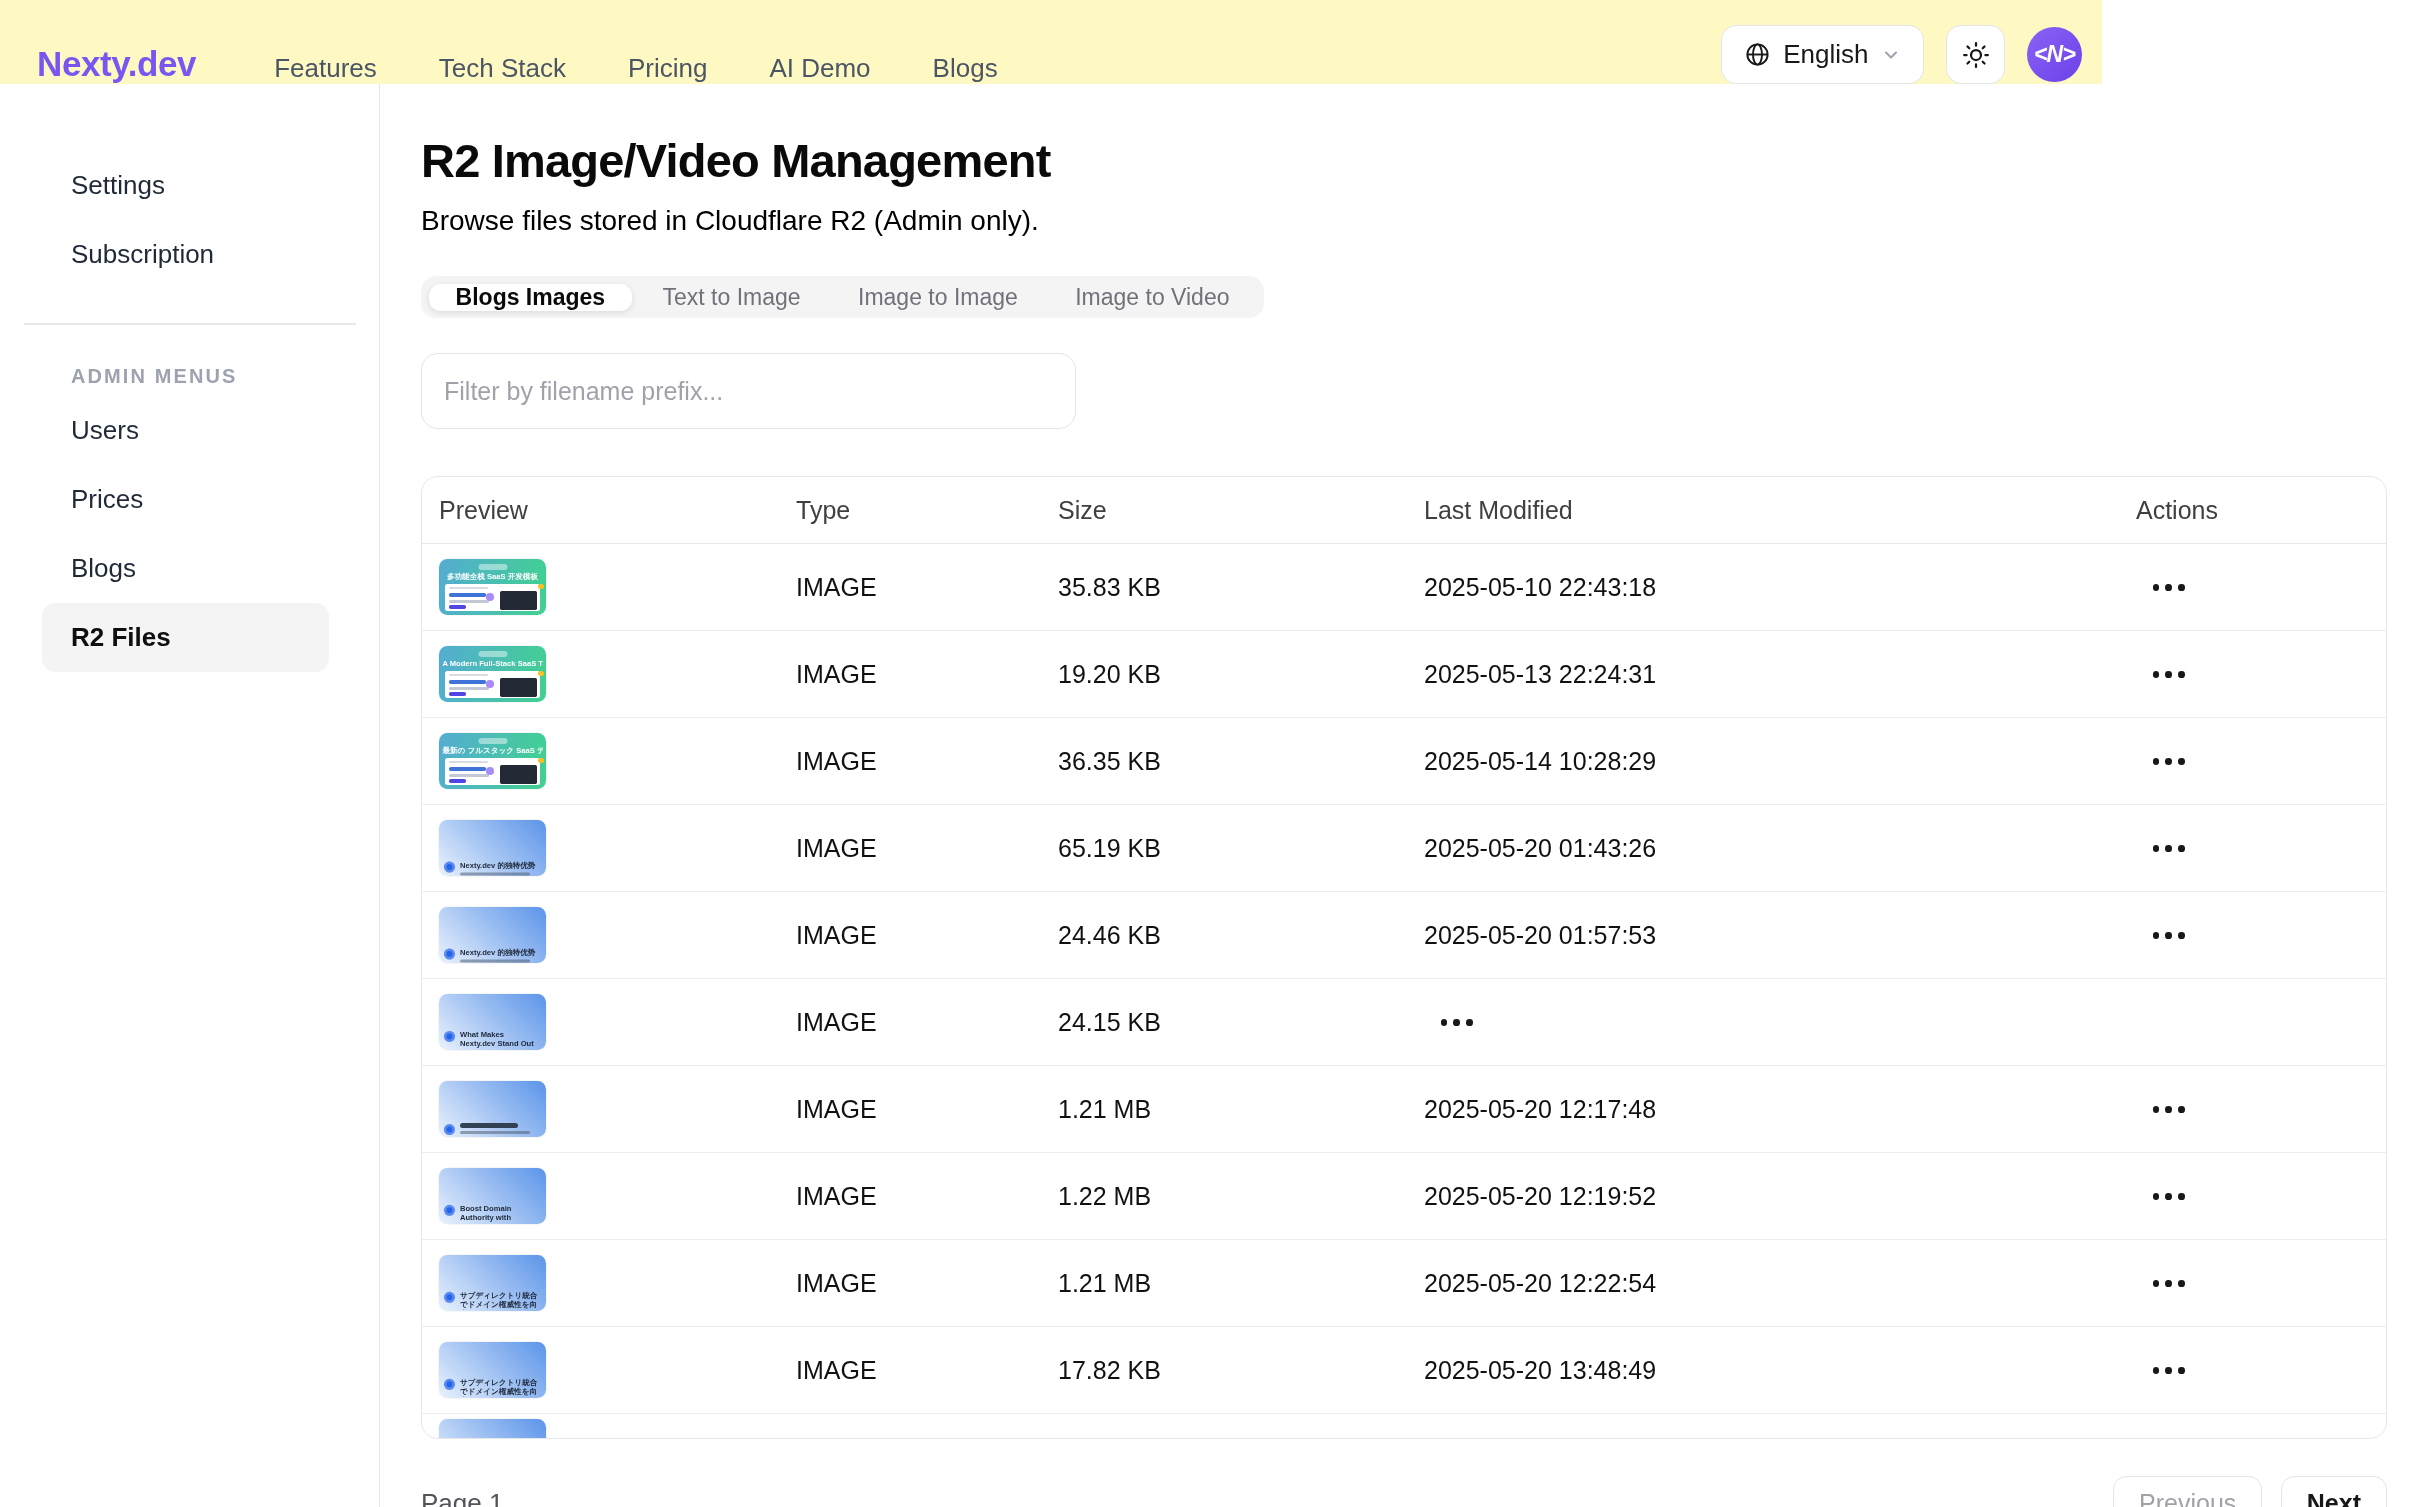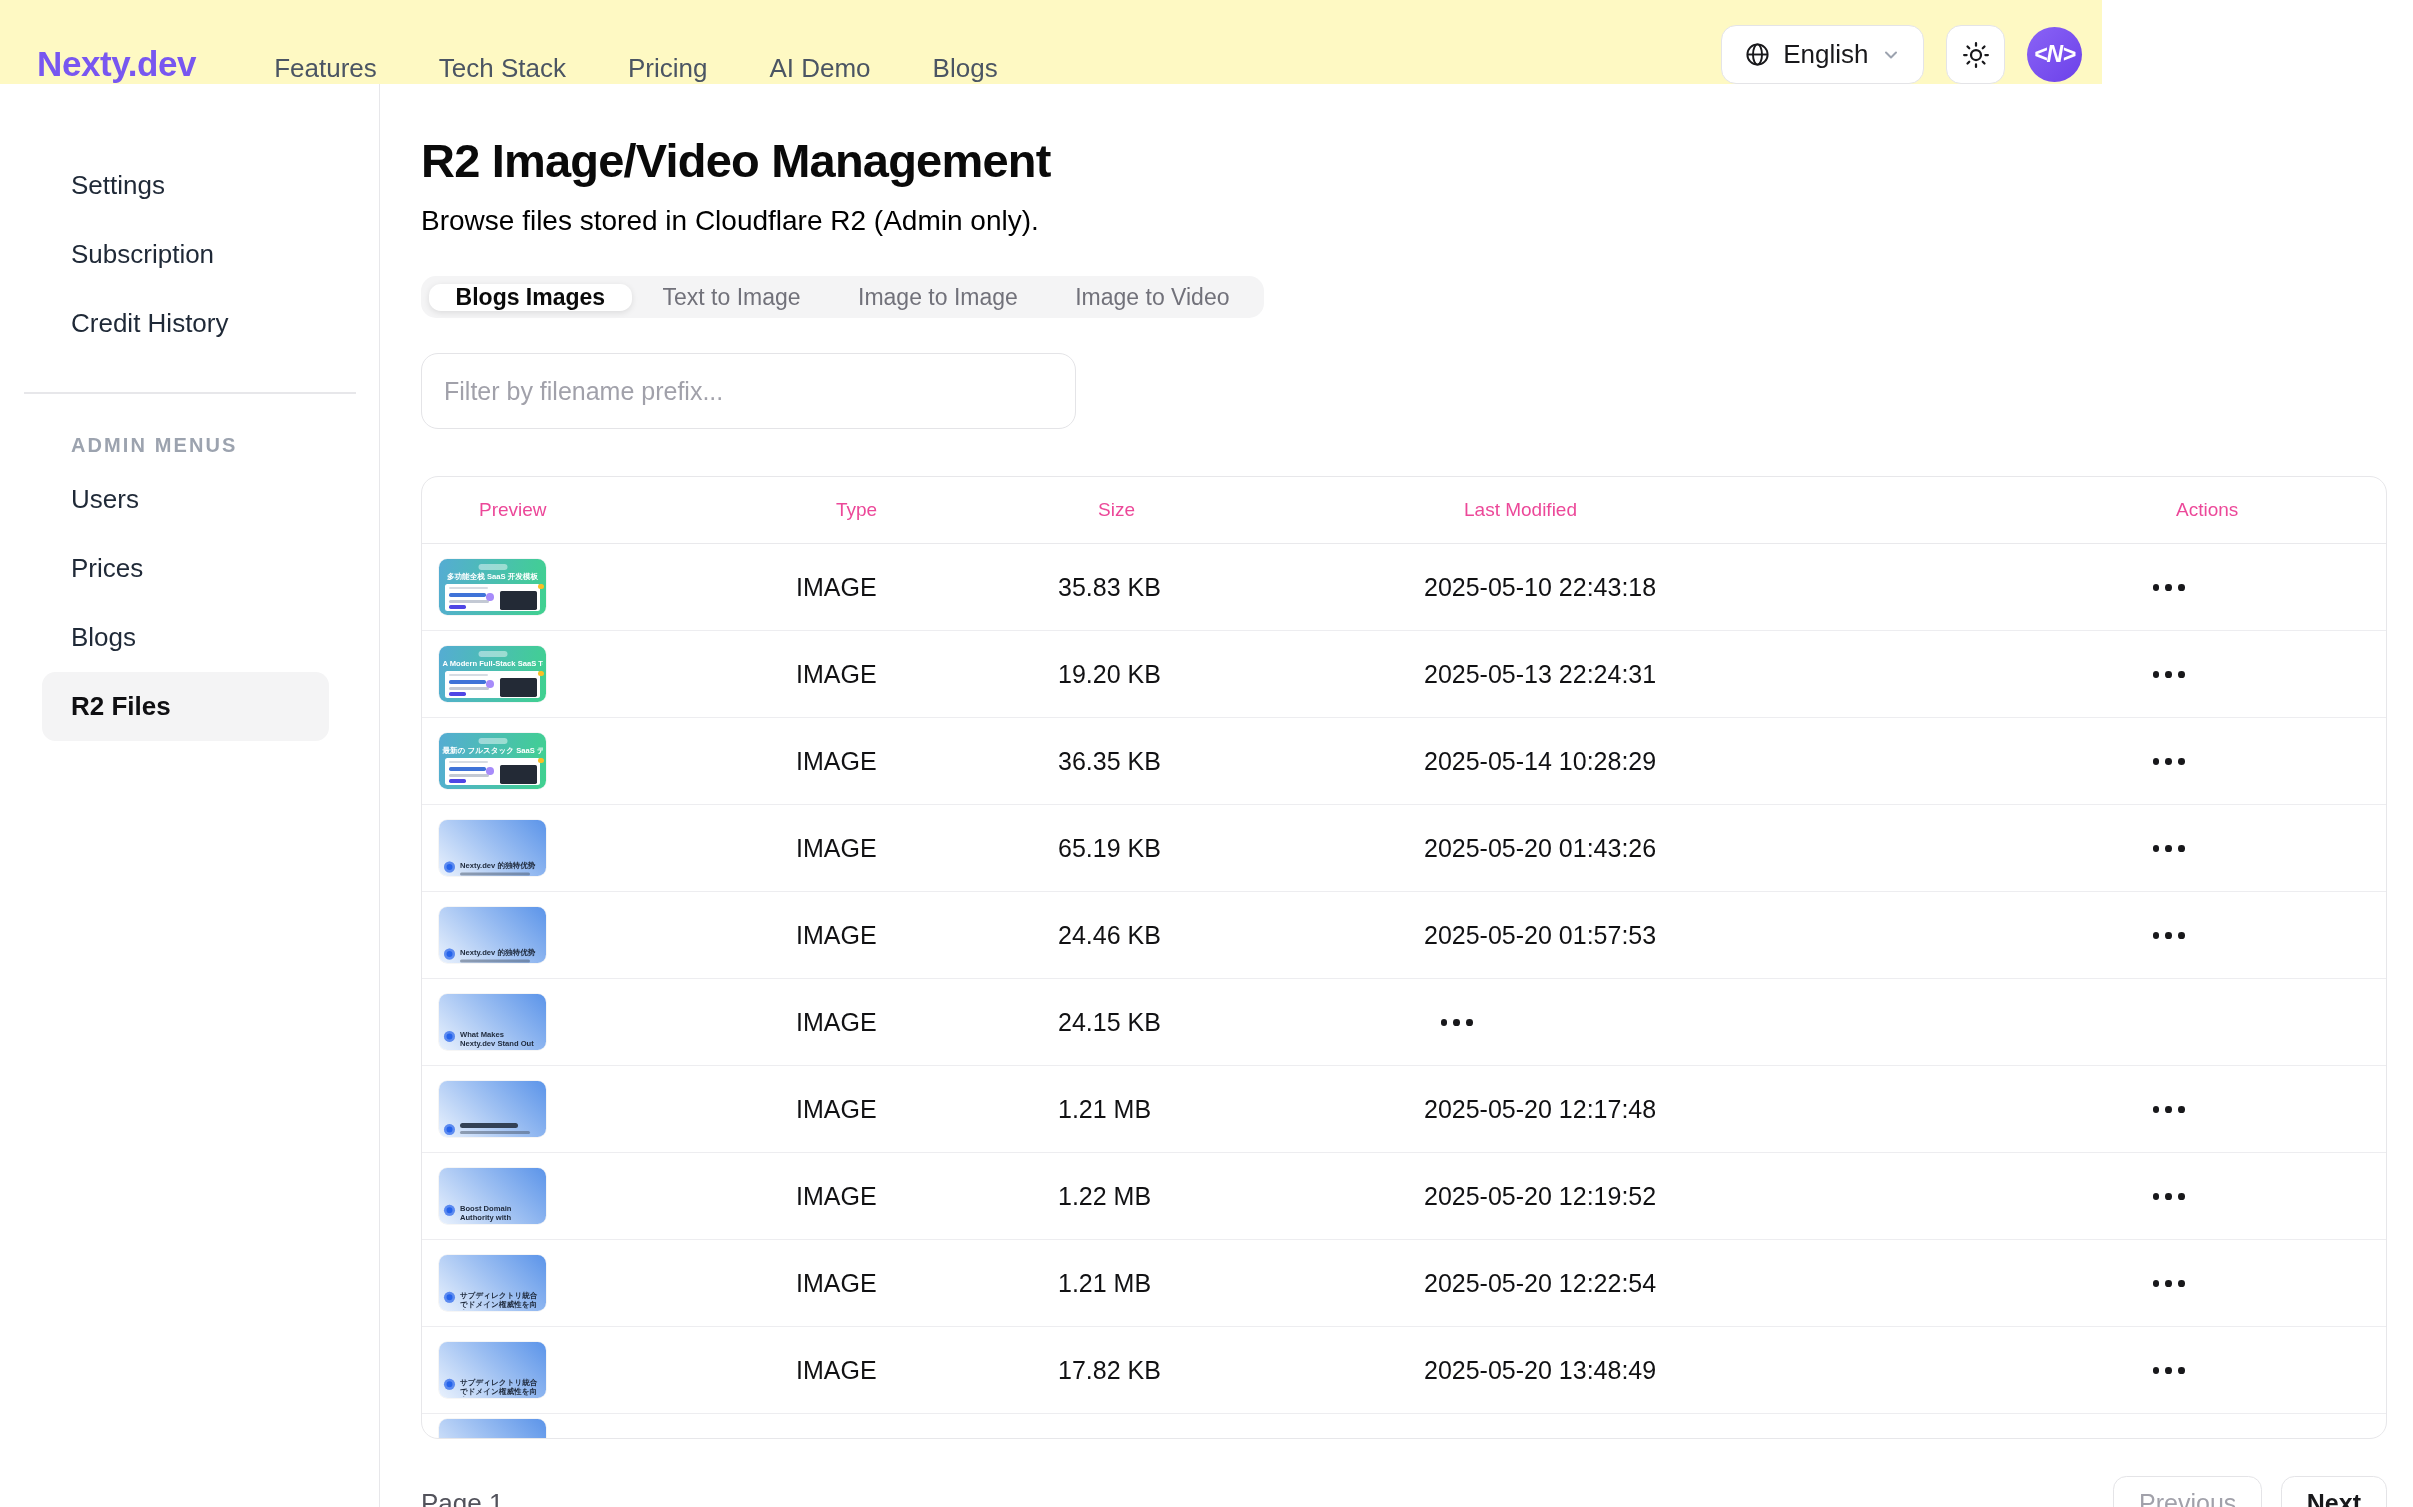"Credit History" div.side-item { html: <div>Credit History</div> -> none }
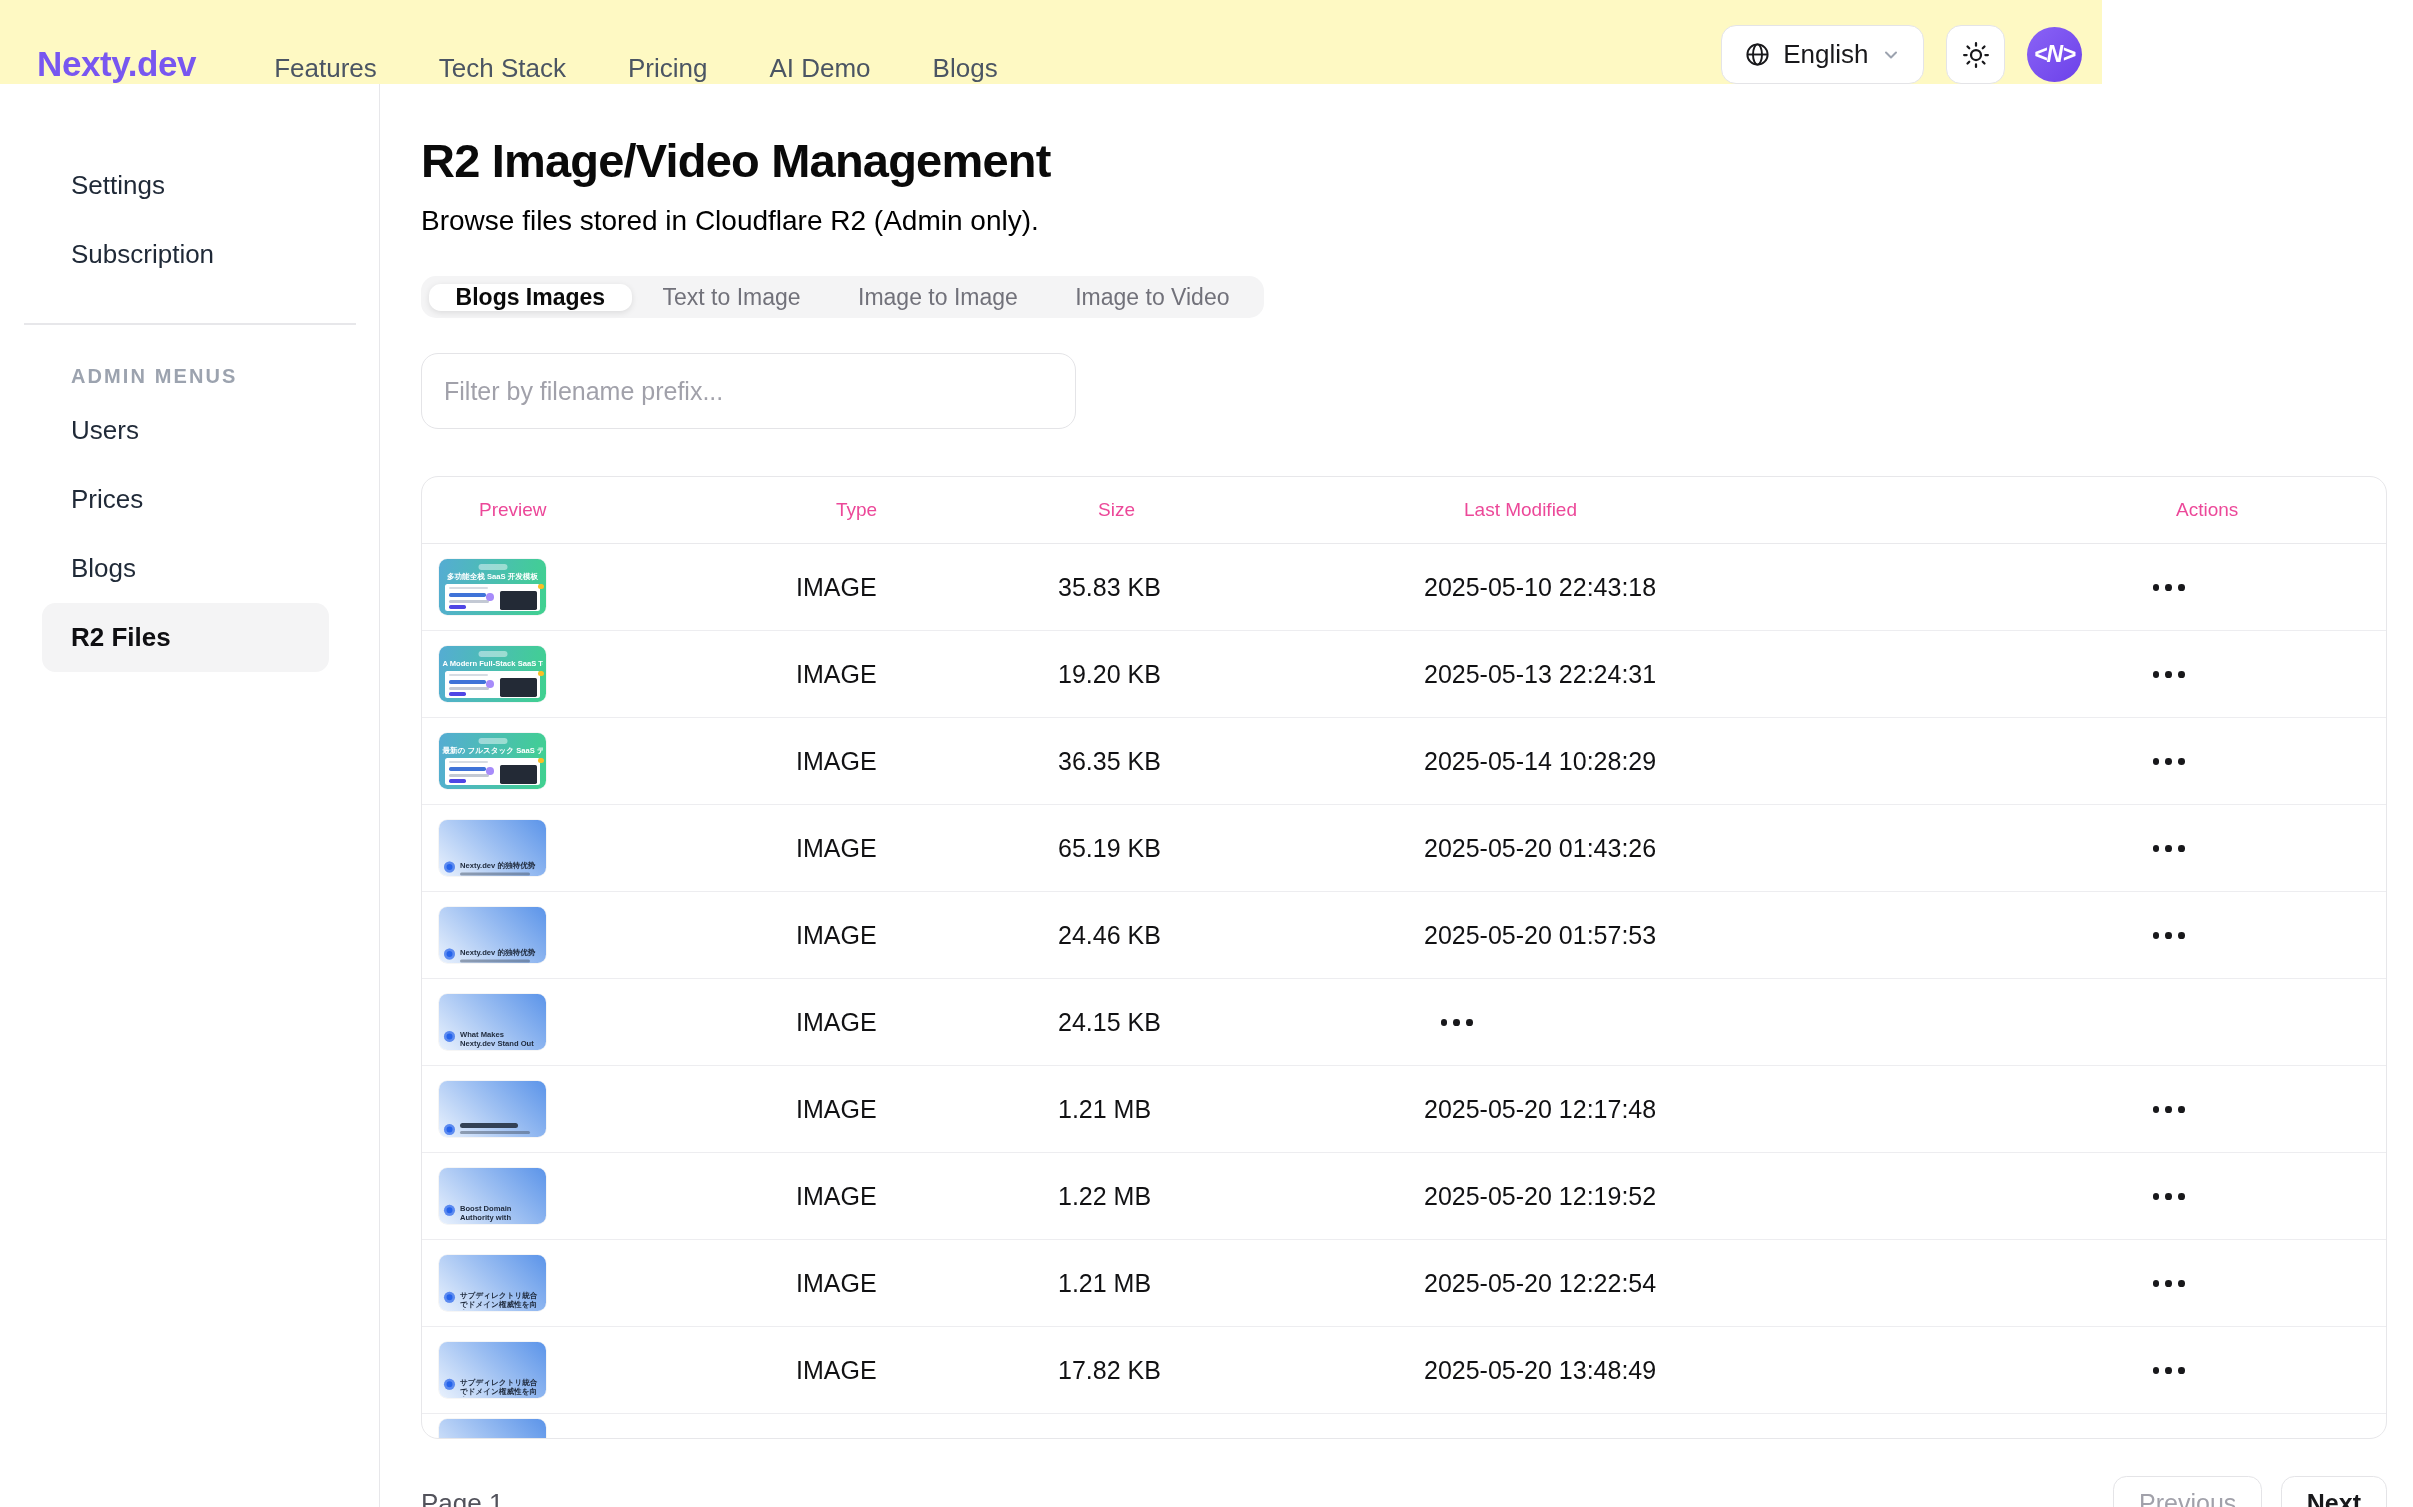"Preview" .th { color: #ec4899 -> #404040; font-size: 19px -> 25px; margin-left: 40px -> none }
